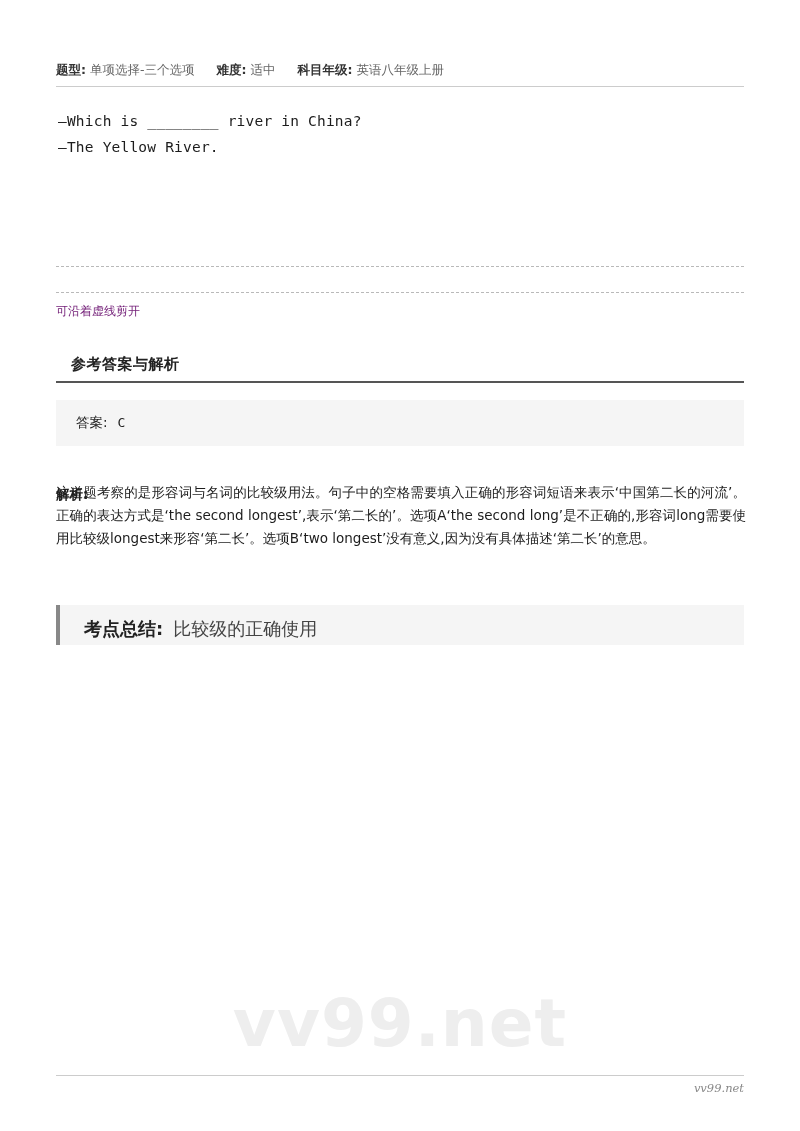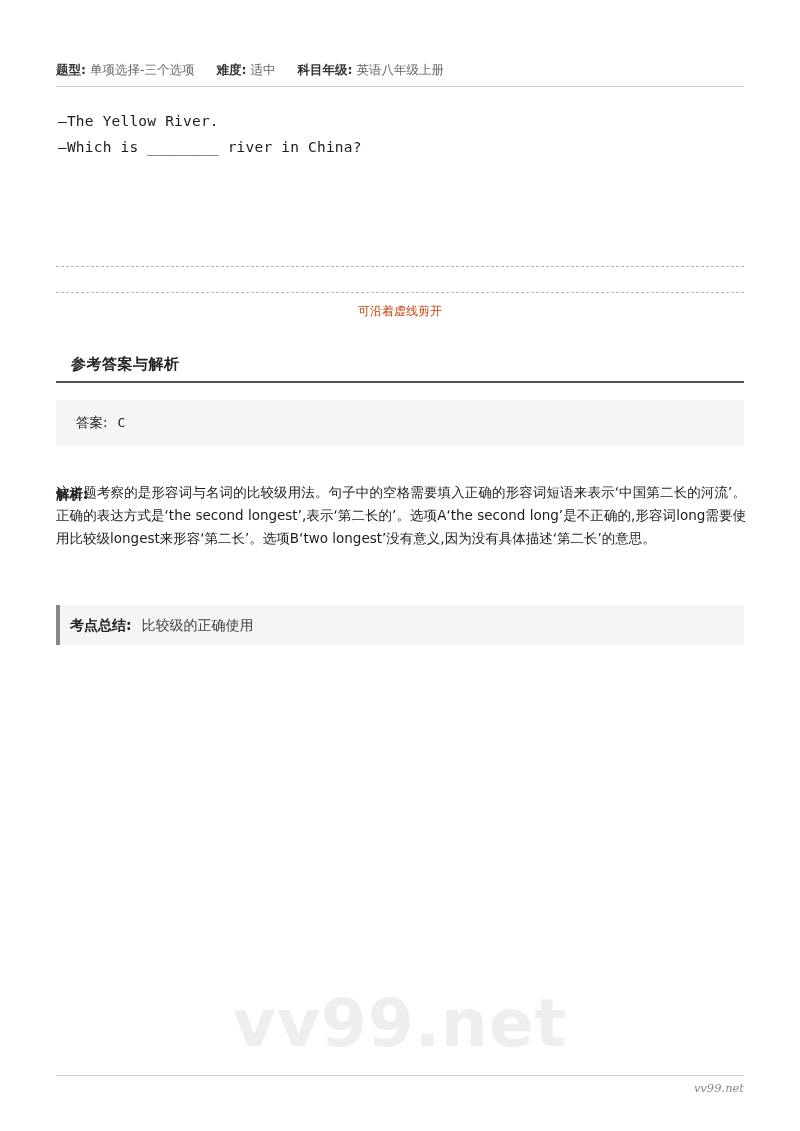"—The Yellow River." div.line { order: before "—Which is ________ river in" -> after "—Which is ________ river in" }
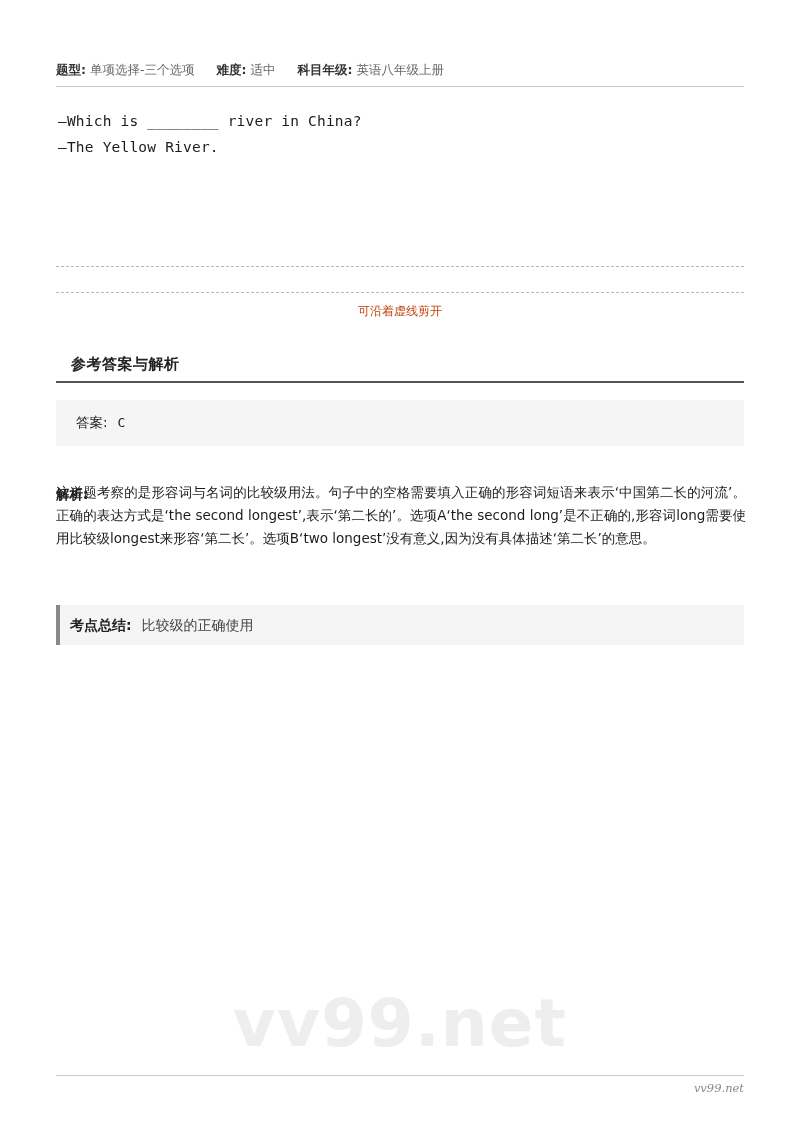"可沿着虚线剪开" .cut-note { color: #c2410c -> #701a75; text-align: center -> none }
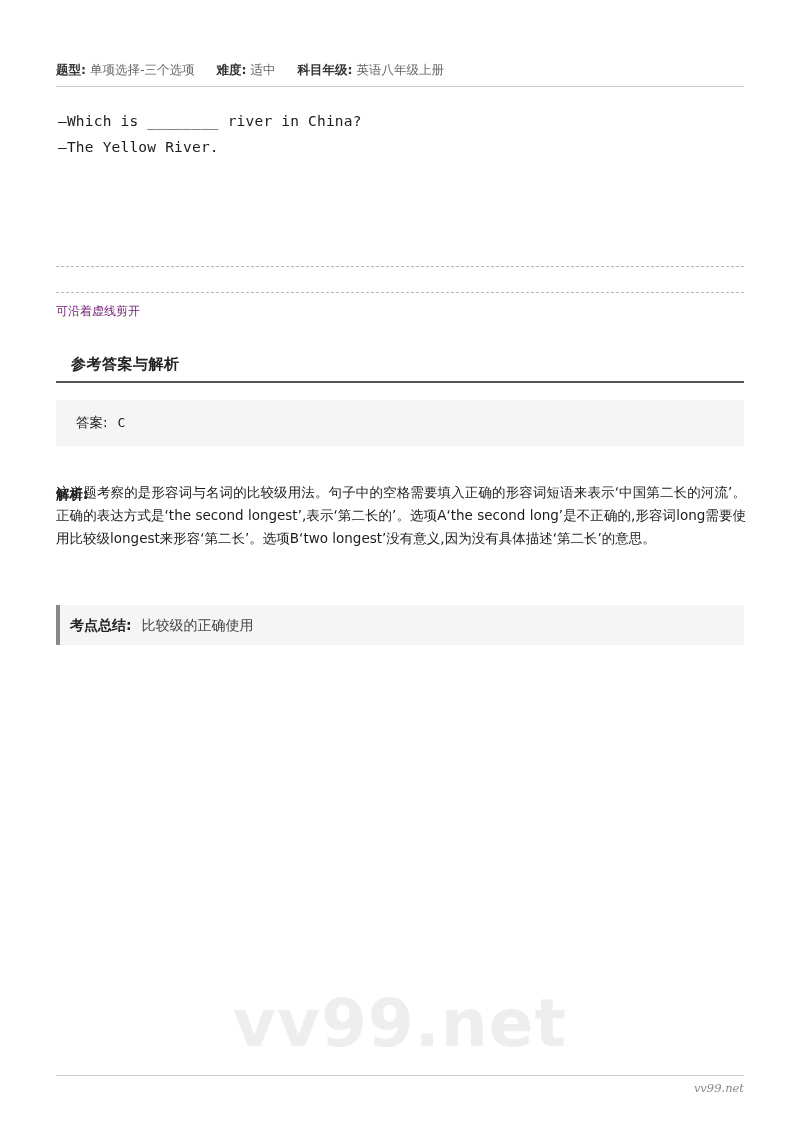"考点总结: 比较级的正确使用" .summary-inner { font-size: 14px -> 18px; left: 70px -> 84px }
